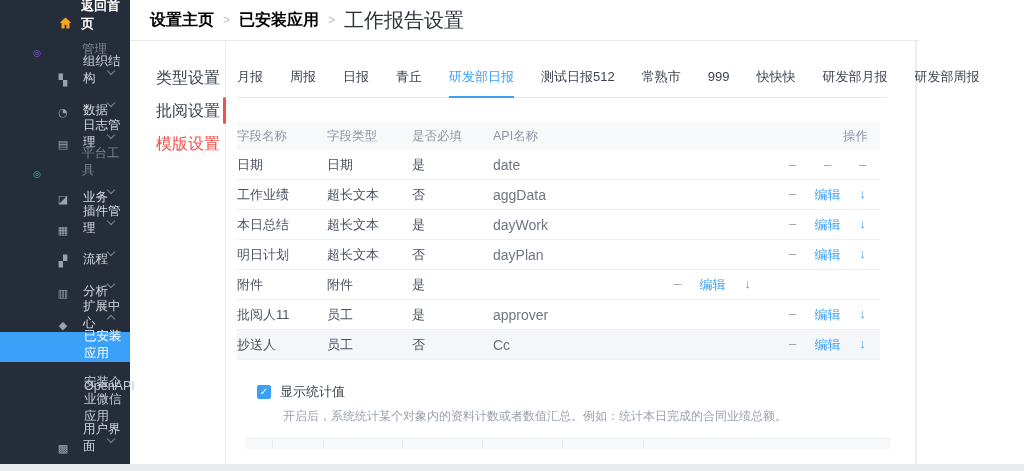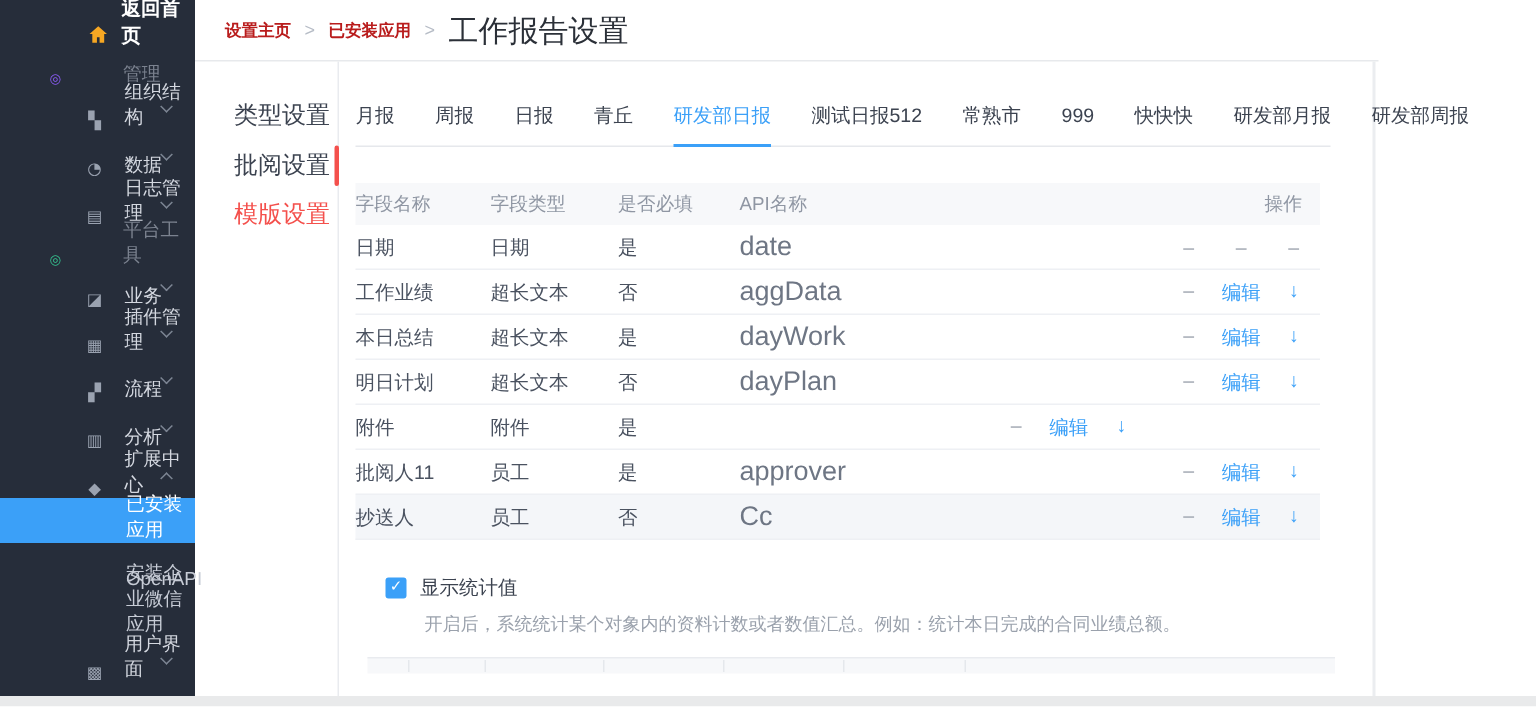"设置主页" .crumb-link { color: #b91c1c -> #000000; font-size: 11px -> 16px }
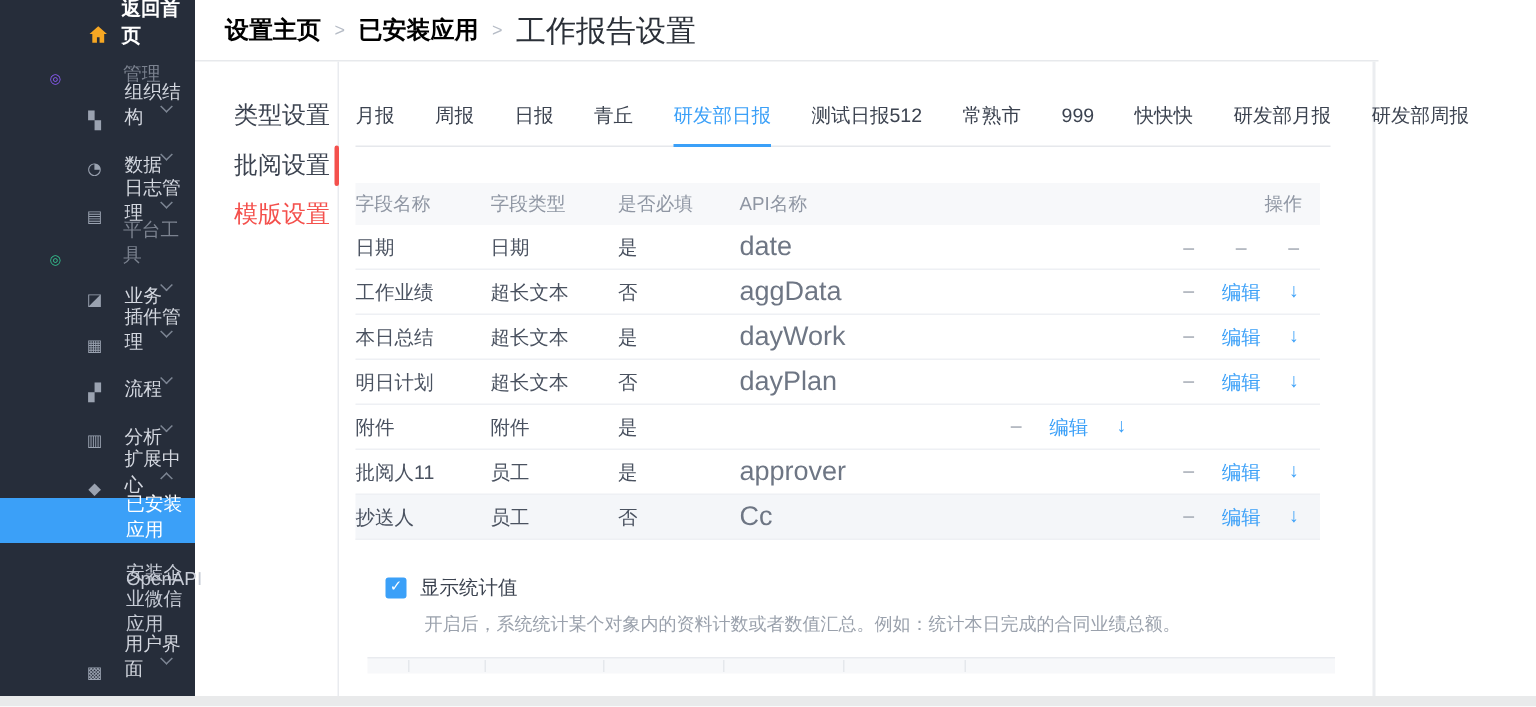"date" .c-api { font-size: 18px -> 14px }
